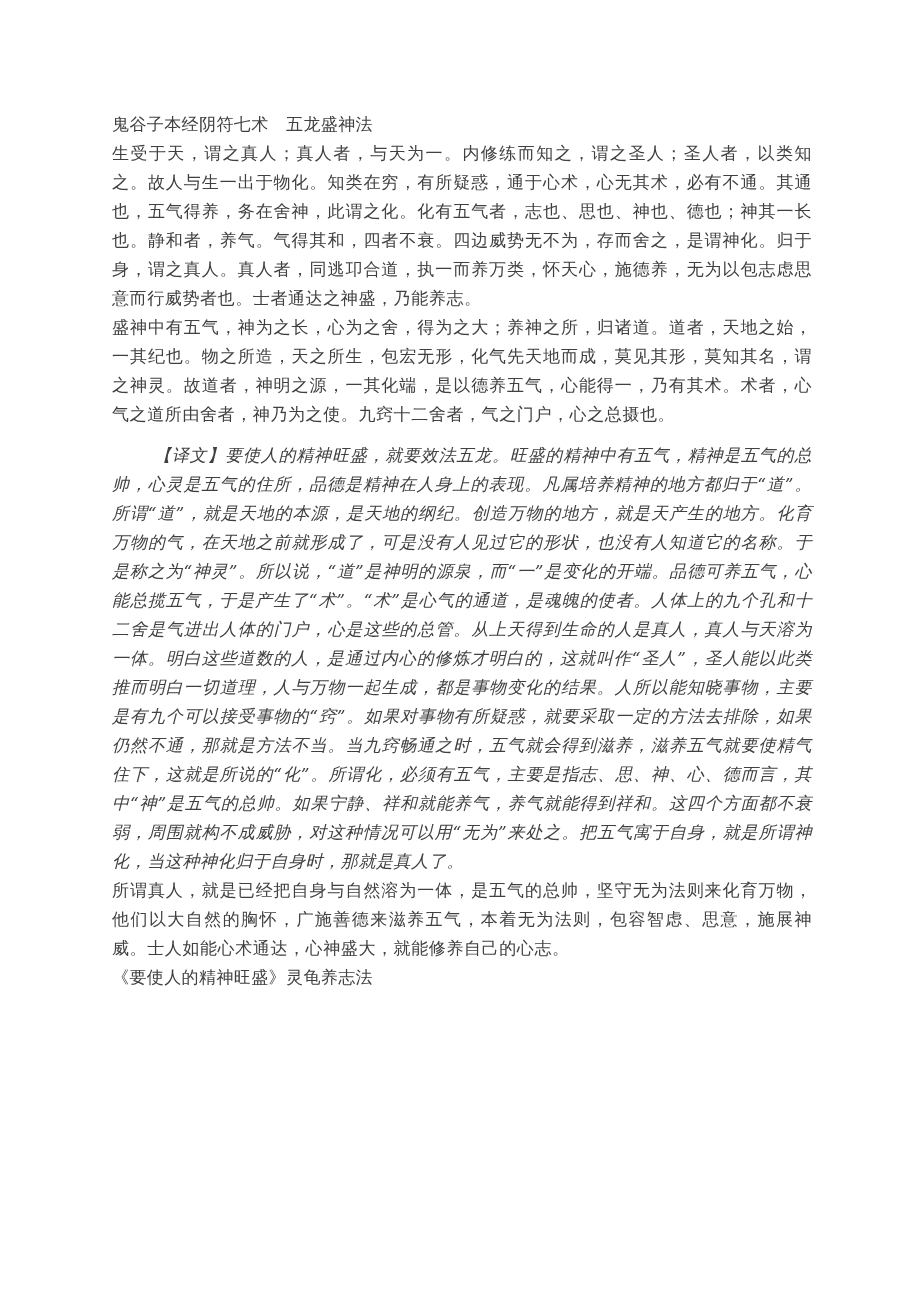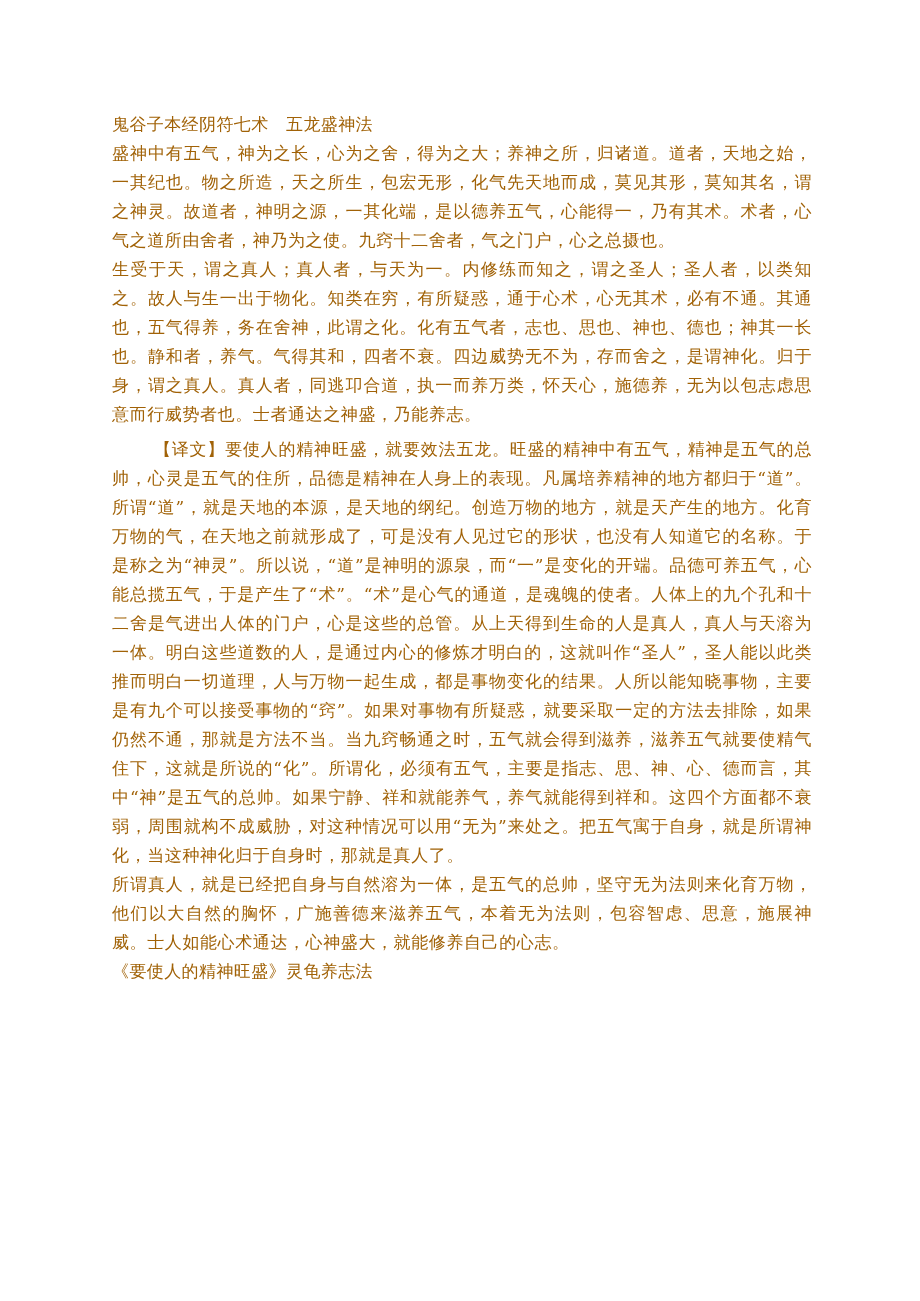"鬼谷子本经阴符七术 五龙盛神法" .page { color: #a16207 -> #404040 }
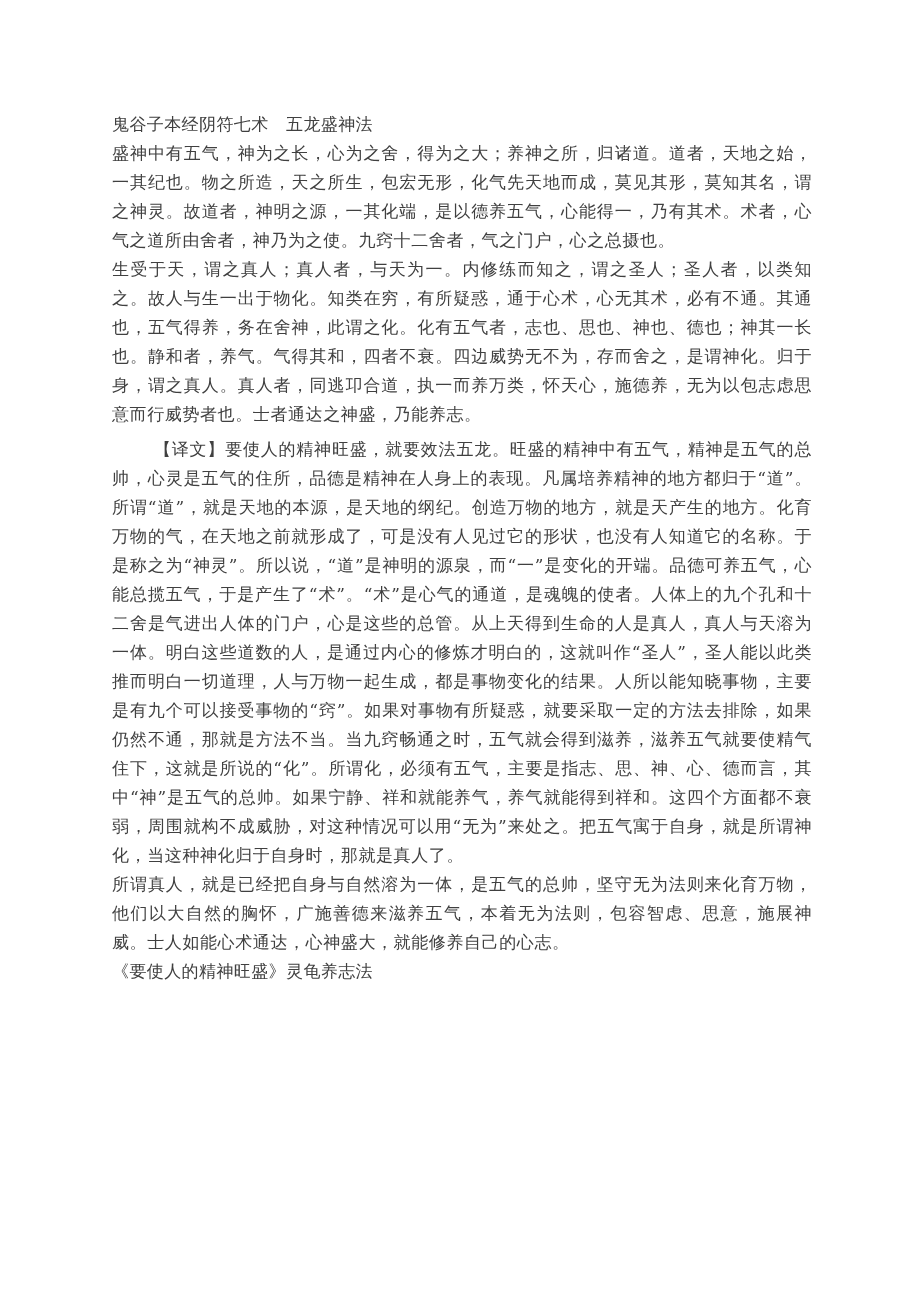"盛神中有五气，神为之长，心为之舍，得为之大；养神之所，归诸道。道者，天地之始，一" p { order: before "生受于天，谓之真人；真人者，与天为一。内修练而知之，谓之圣人；圣人者，以类知之。" -> after "生受于天，谓之真人；真人者，与天为一。内修练而知之，谓之圣人；圣人者，以类知之。" }
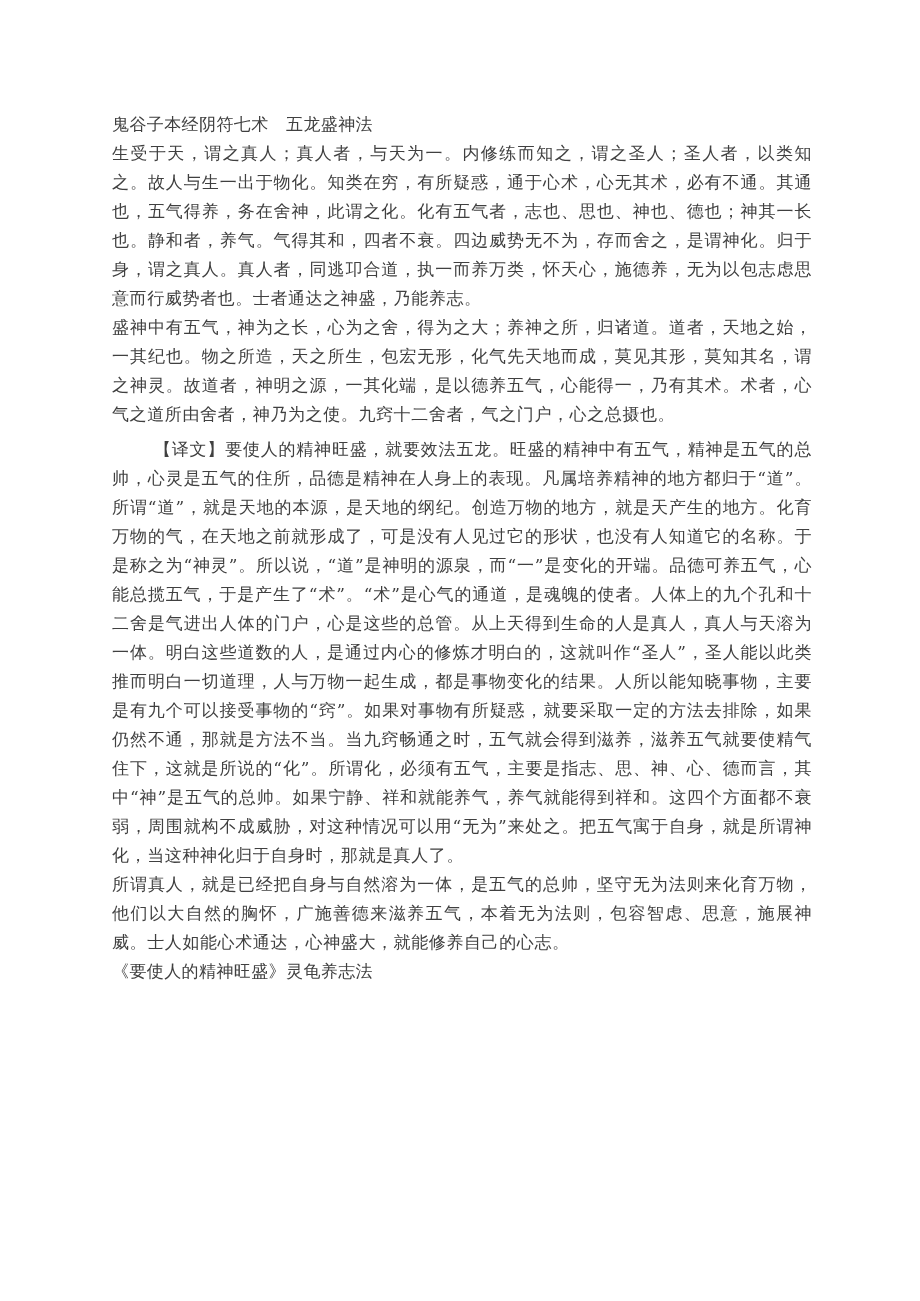"【译文】要使人的精神旺盛，就要效法五龙。旺盛的精神中有五气，精神是五气的总帅，心" .page p.indent { font-style: none -> italic; margin-top: 6px -> 12px }
